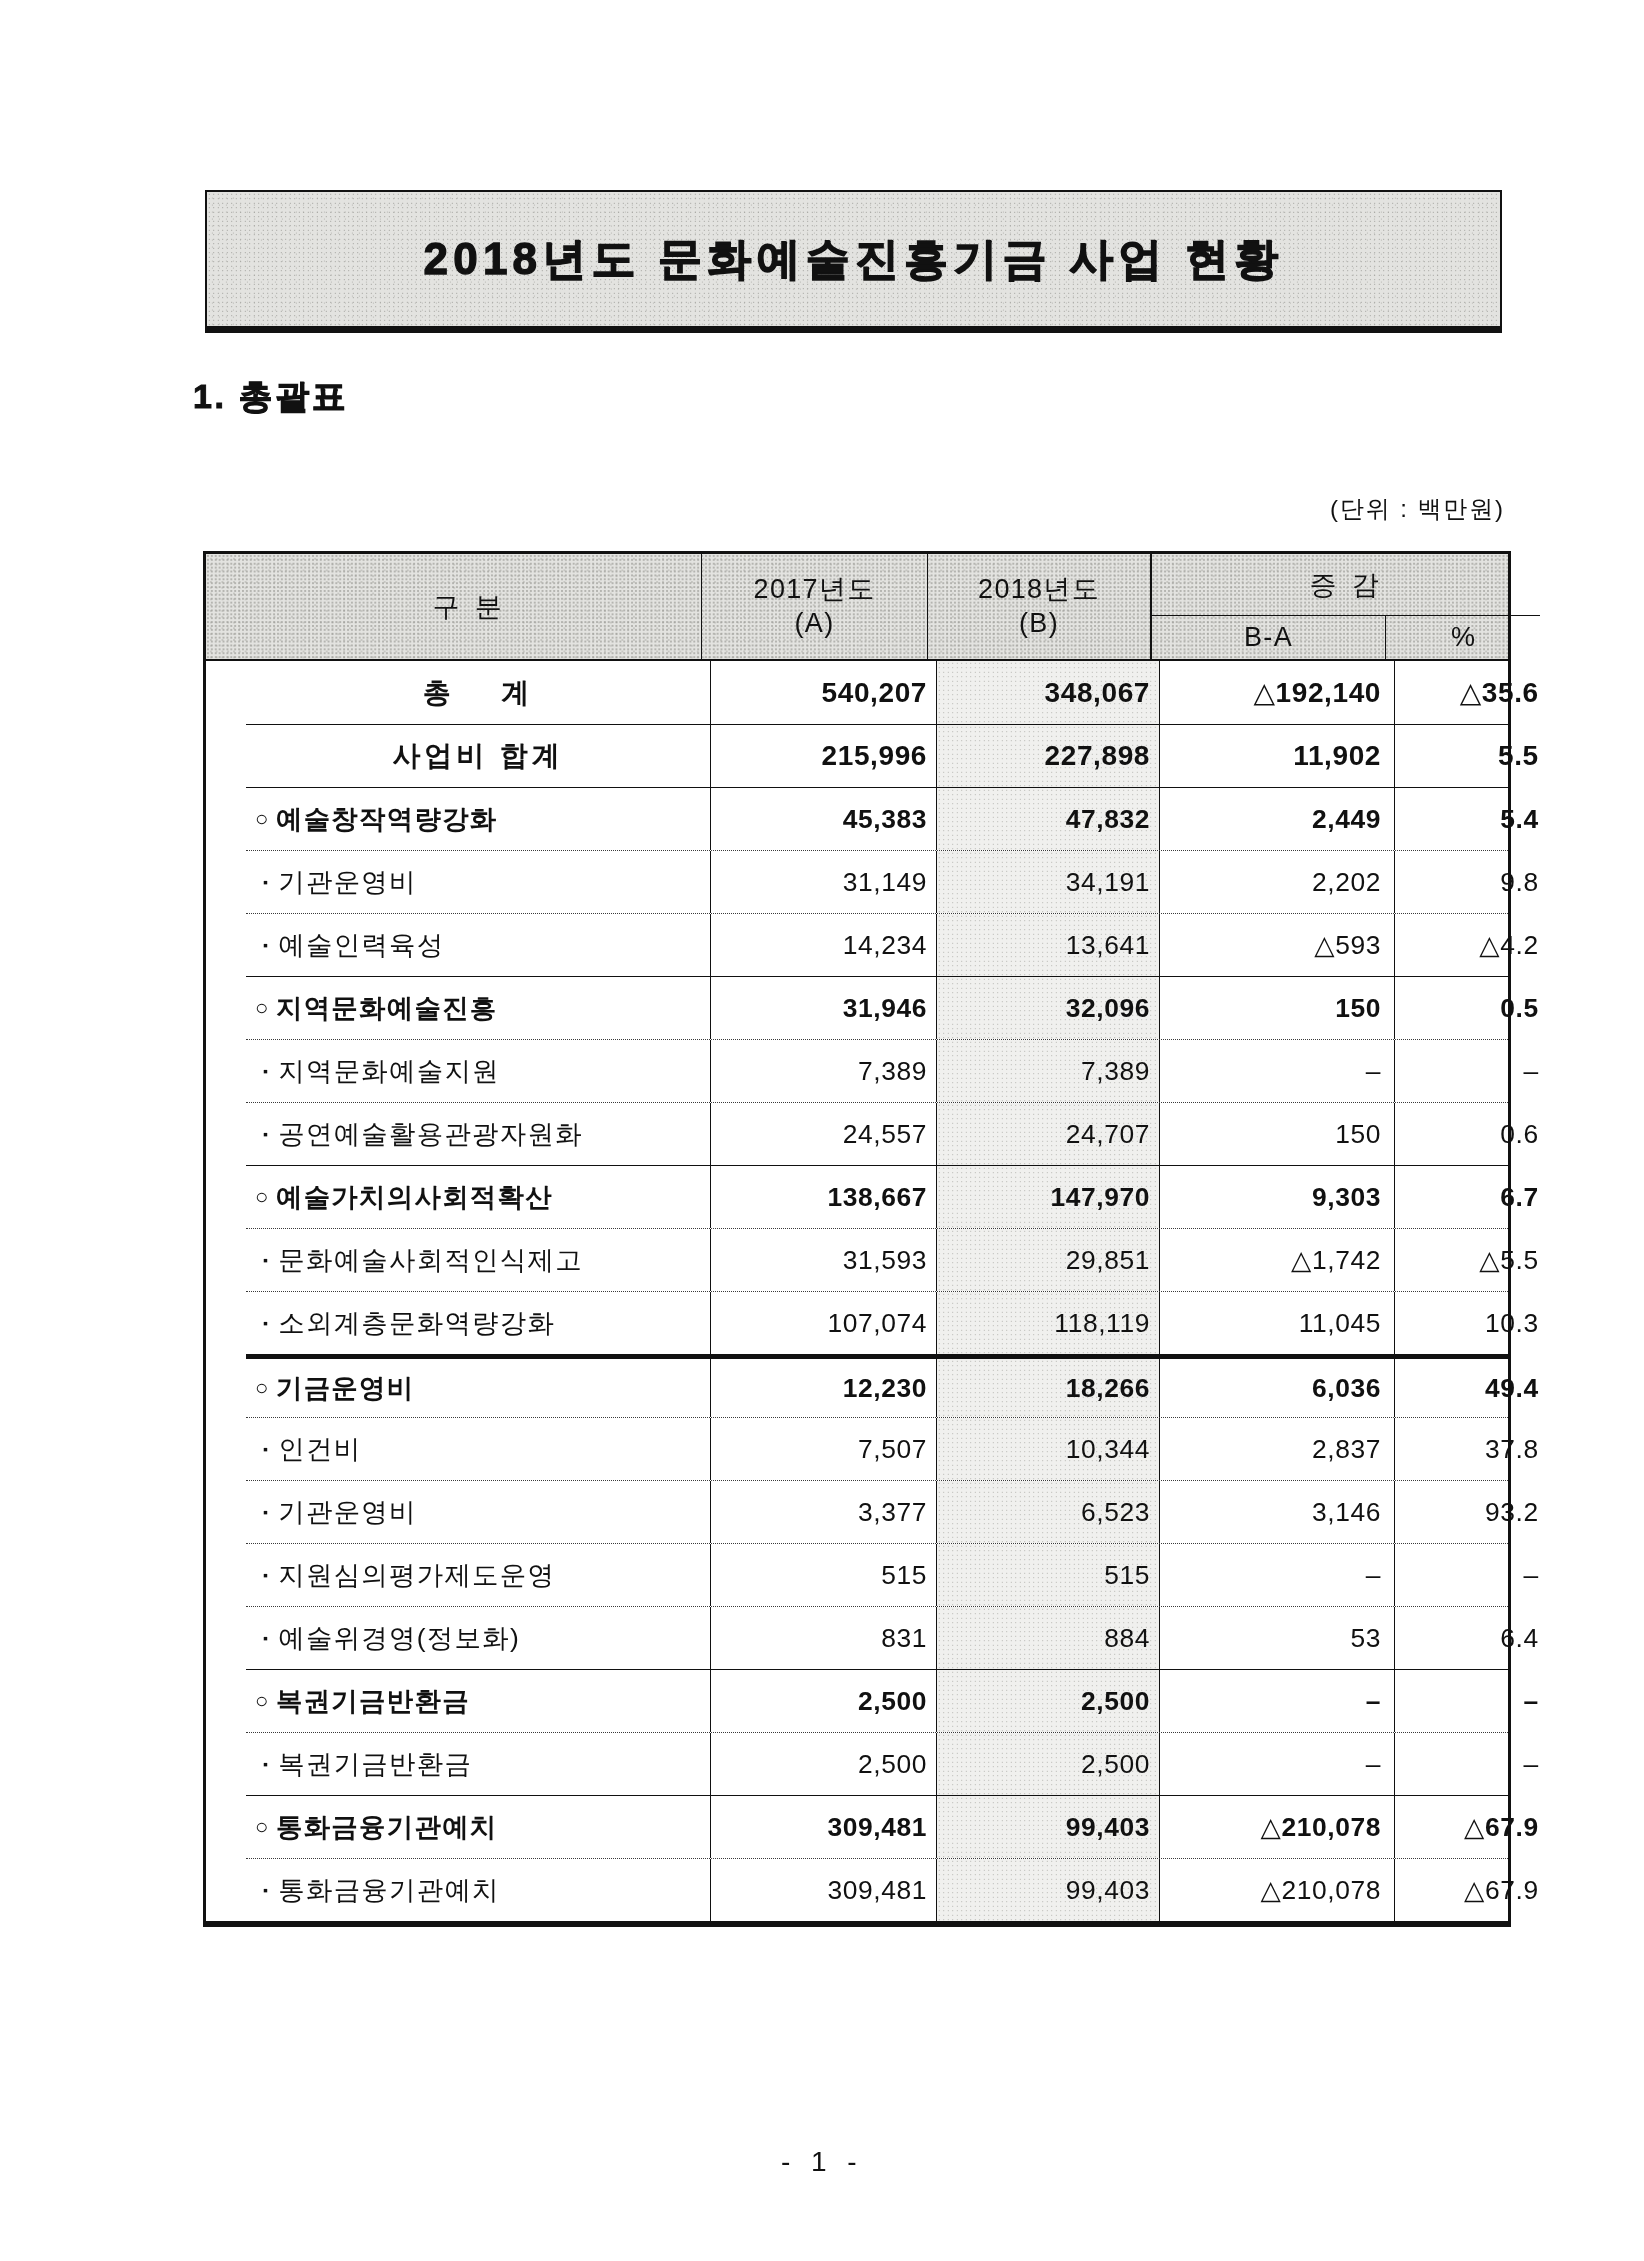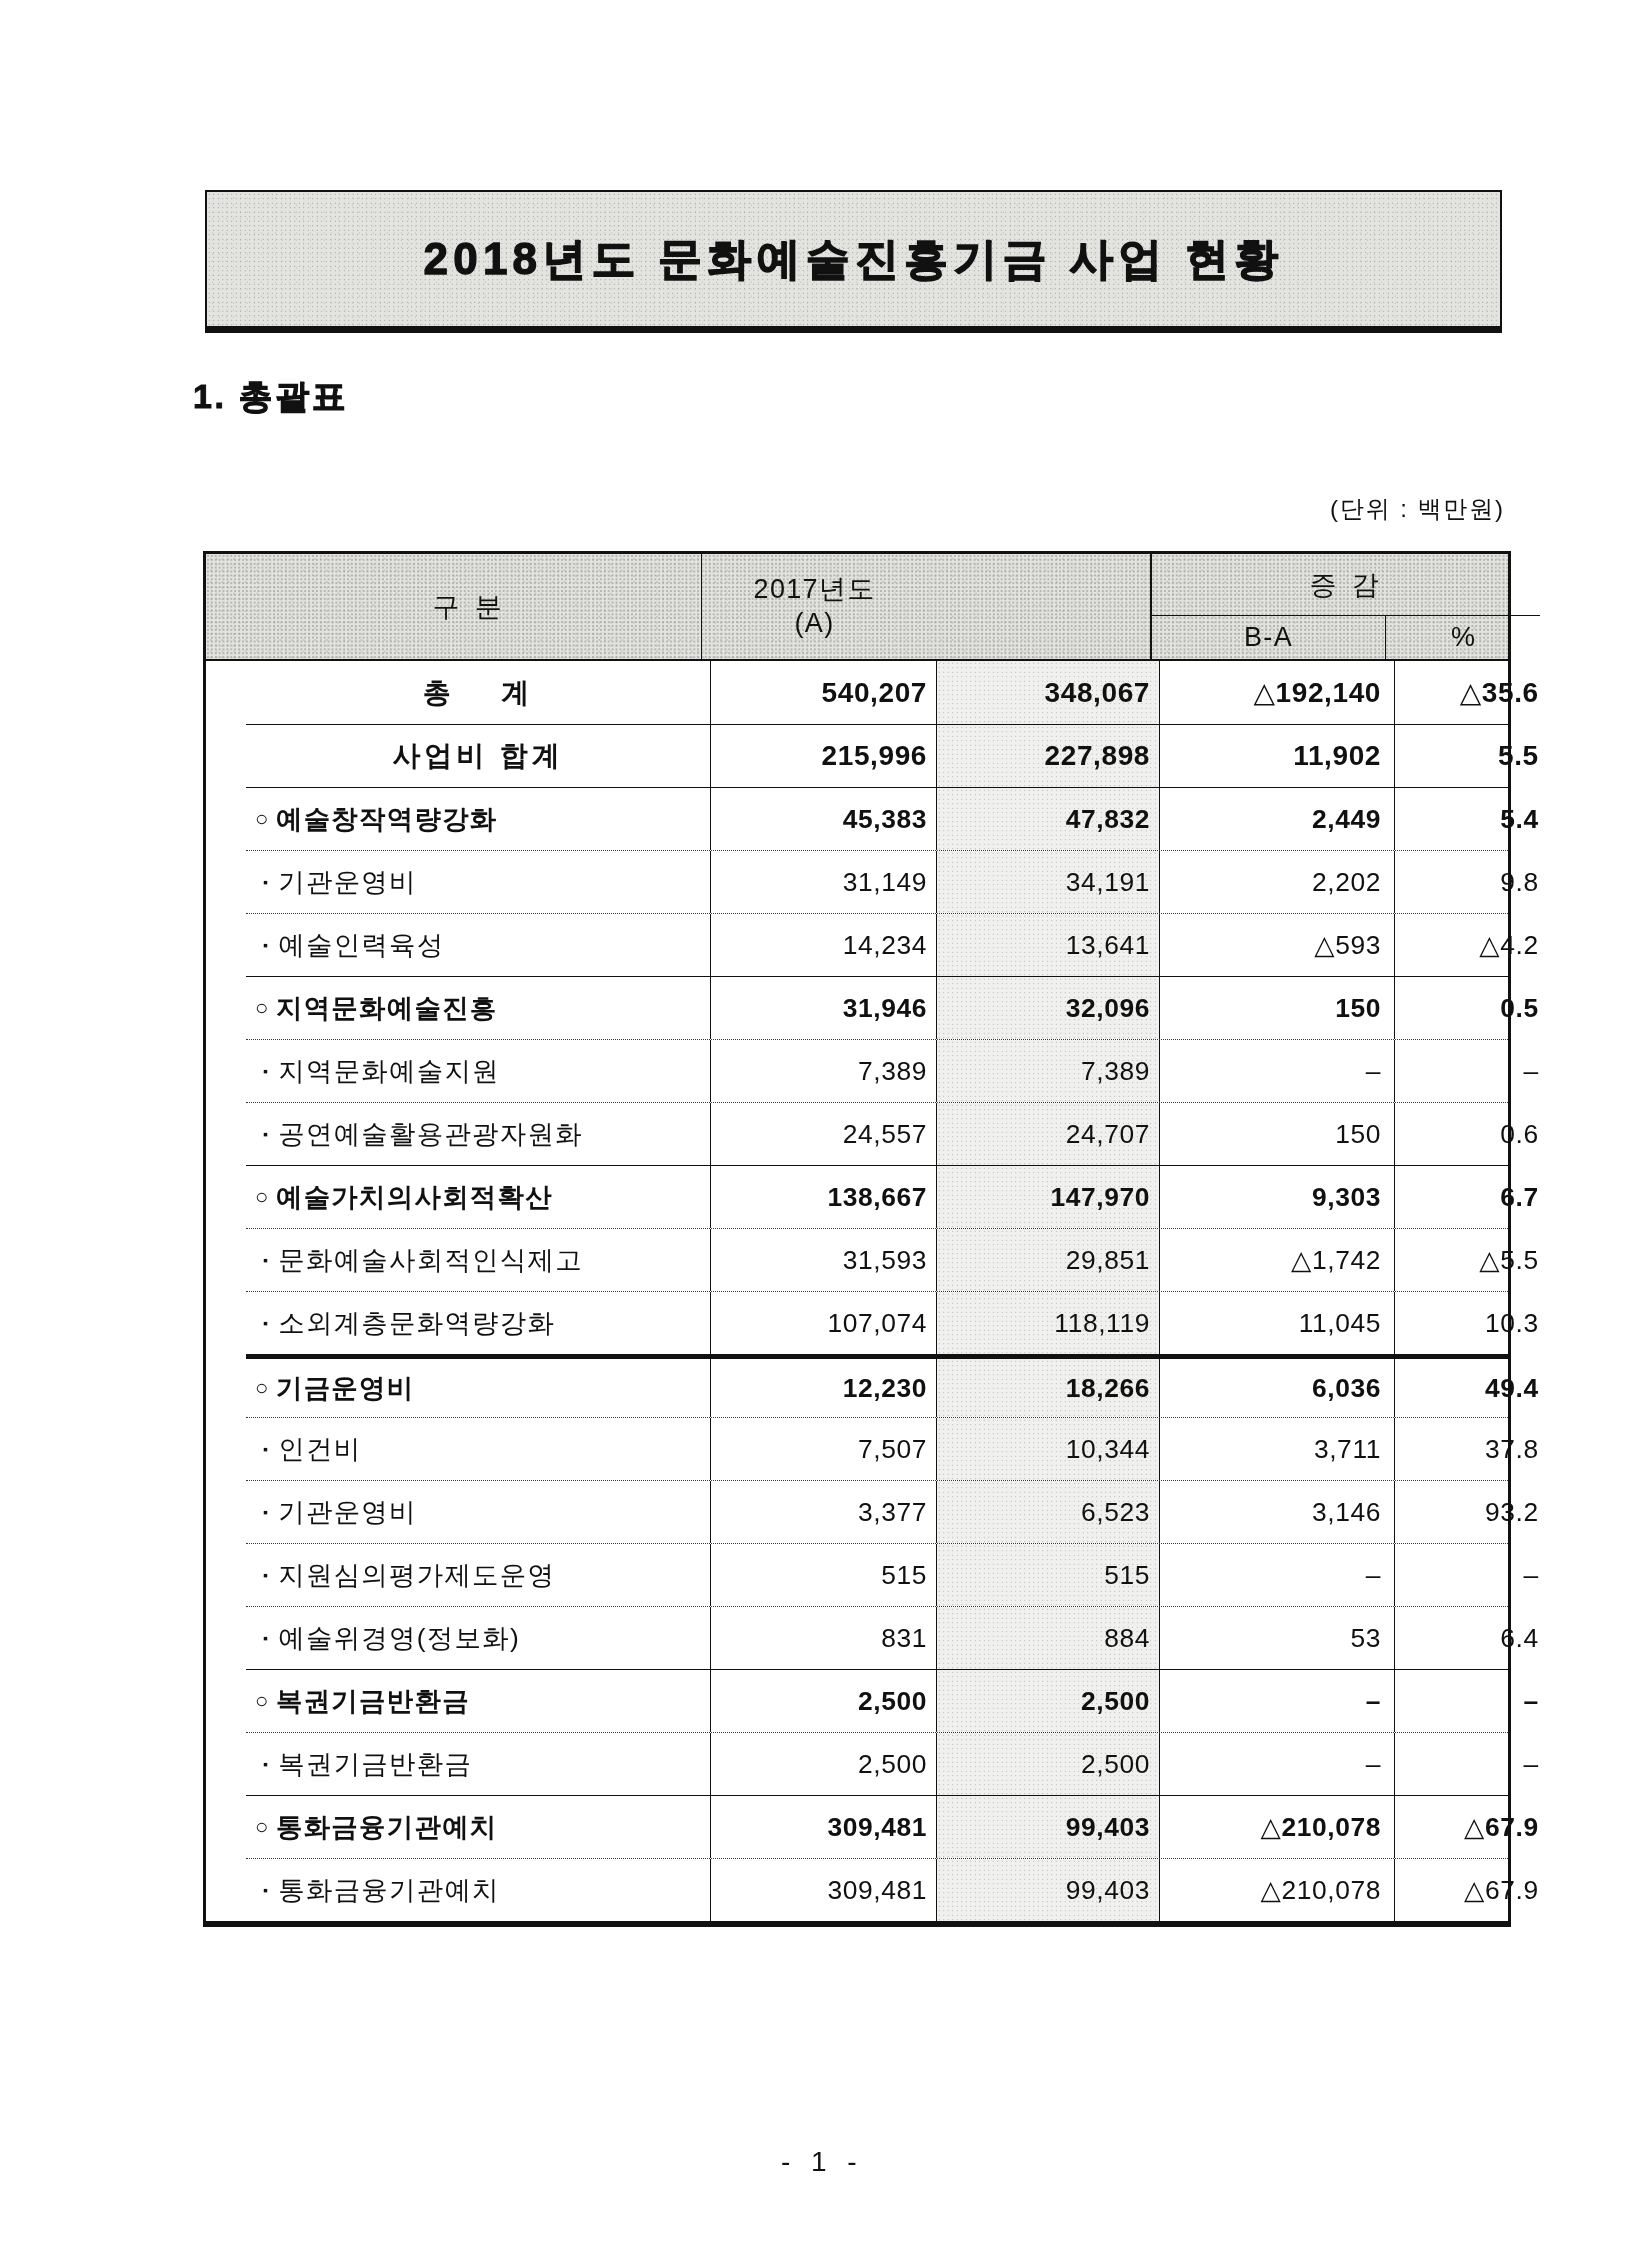"2018년도" div.h { html: none -> <div> <span>2018년도</span> <span>(B)</span> </div> }
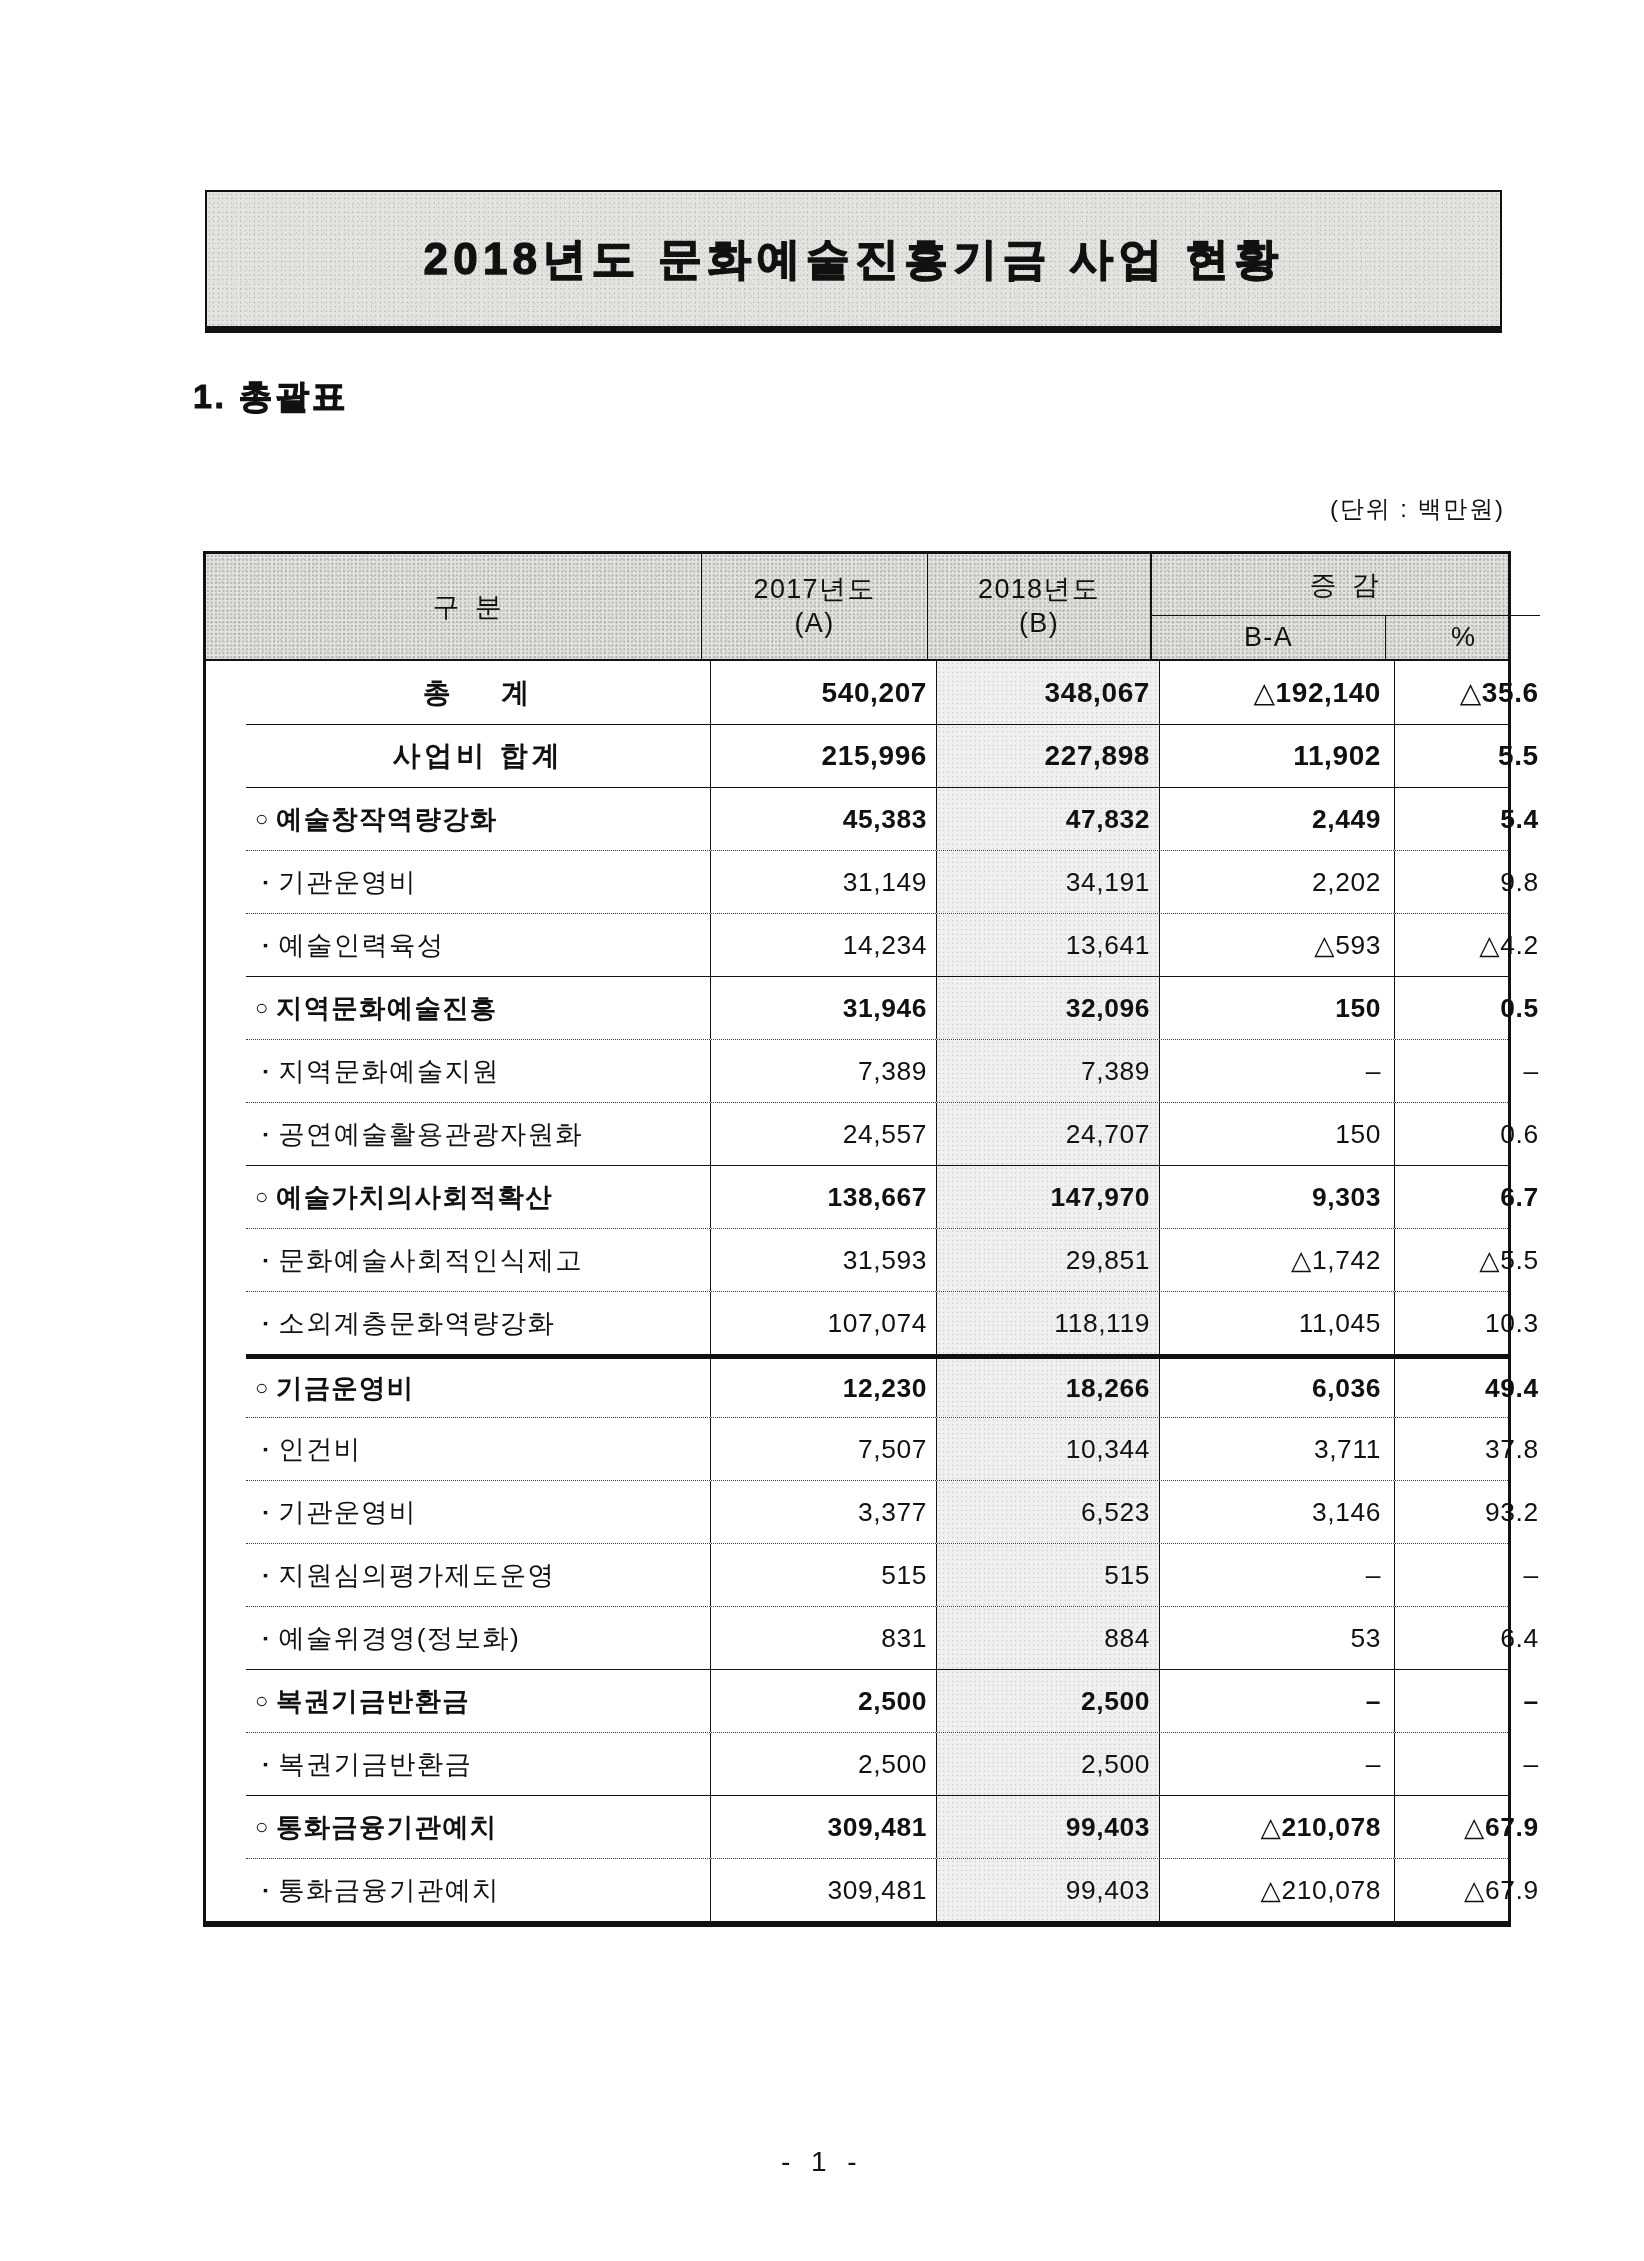"3,711" span.num { text: 3,711 -> 2,837 }
